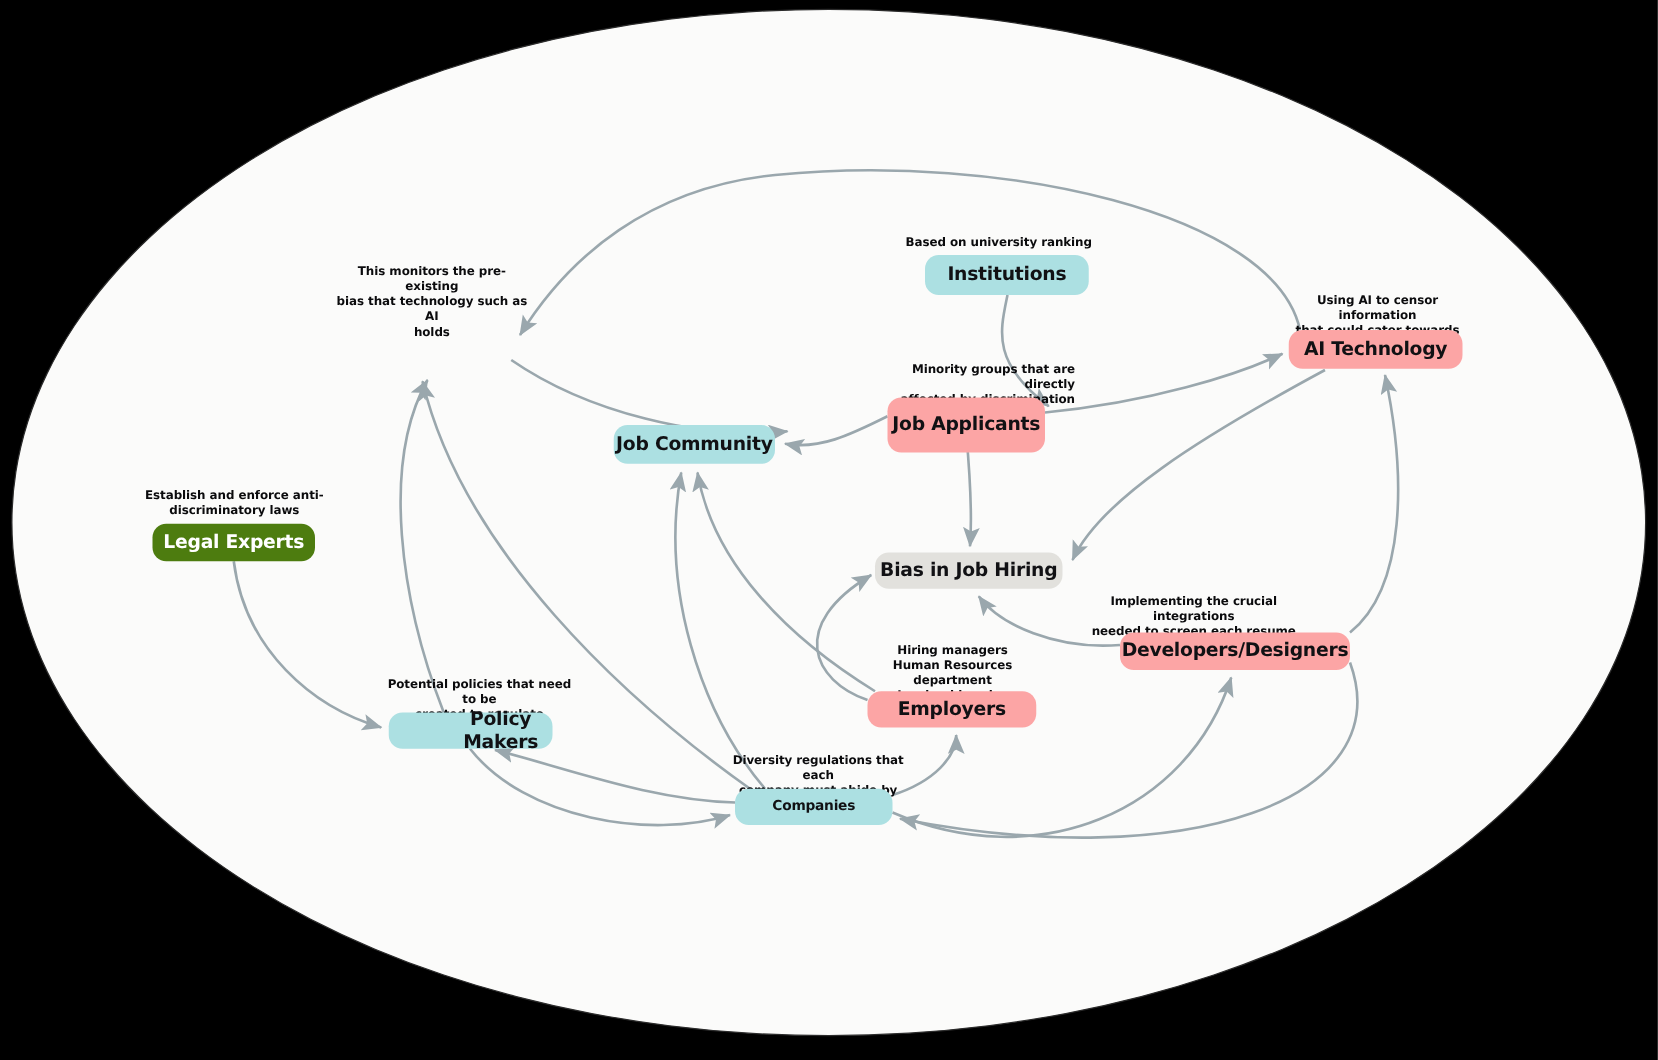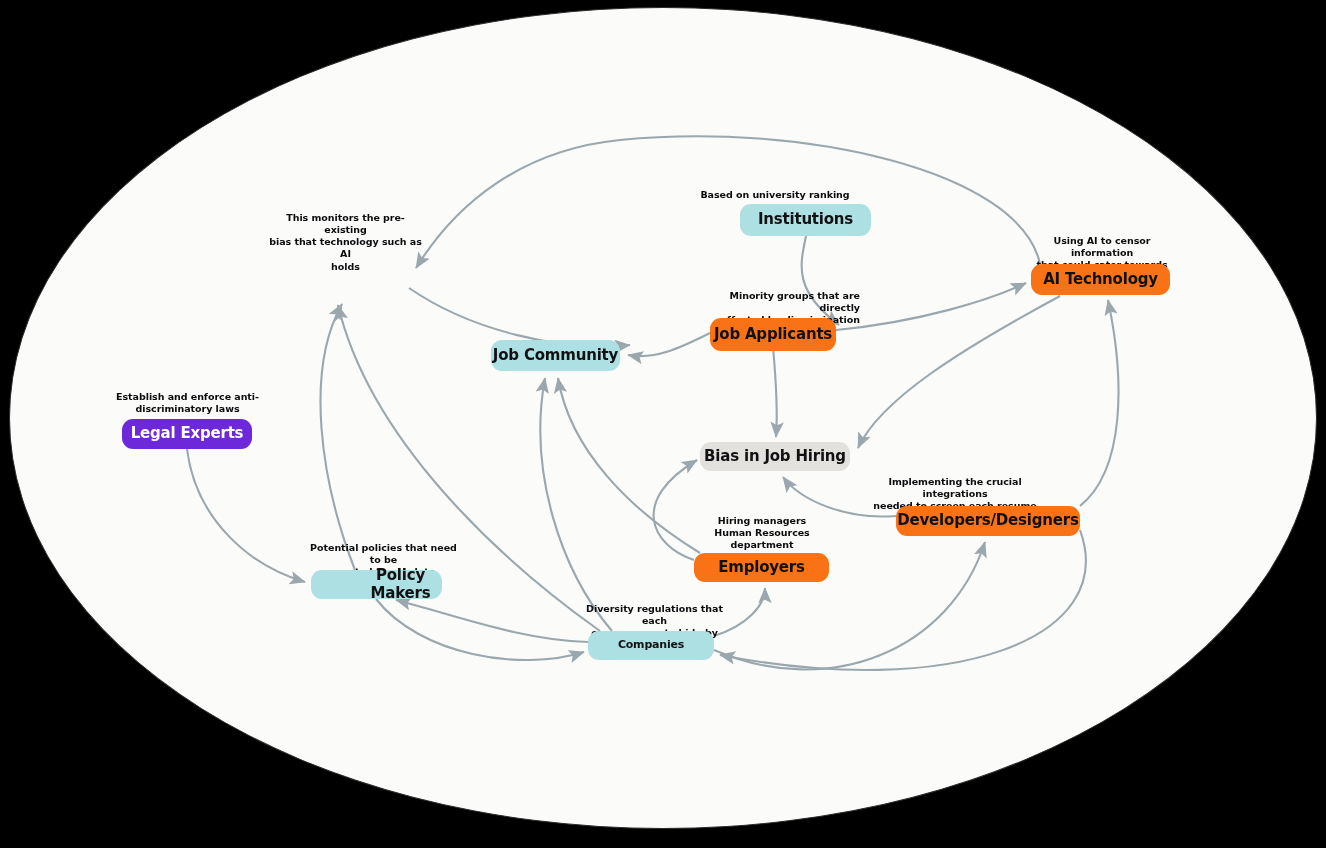"Based on university ranking" div.ann { left: 692px -> 716px }
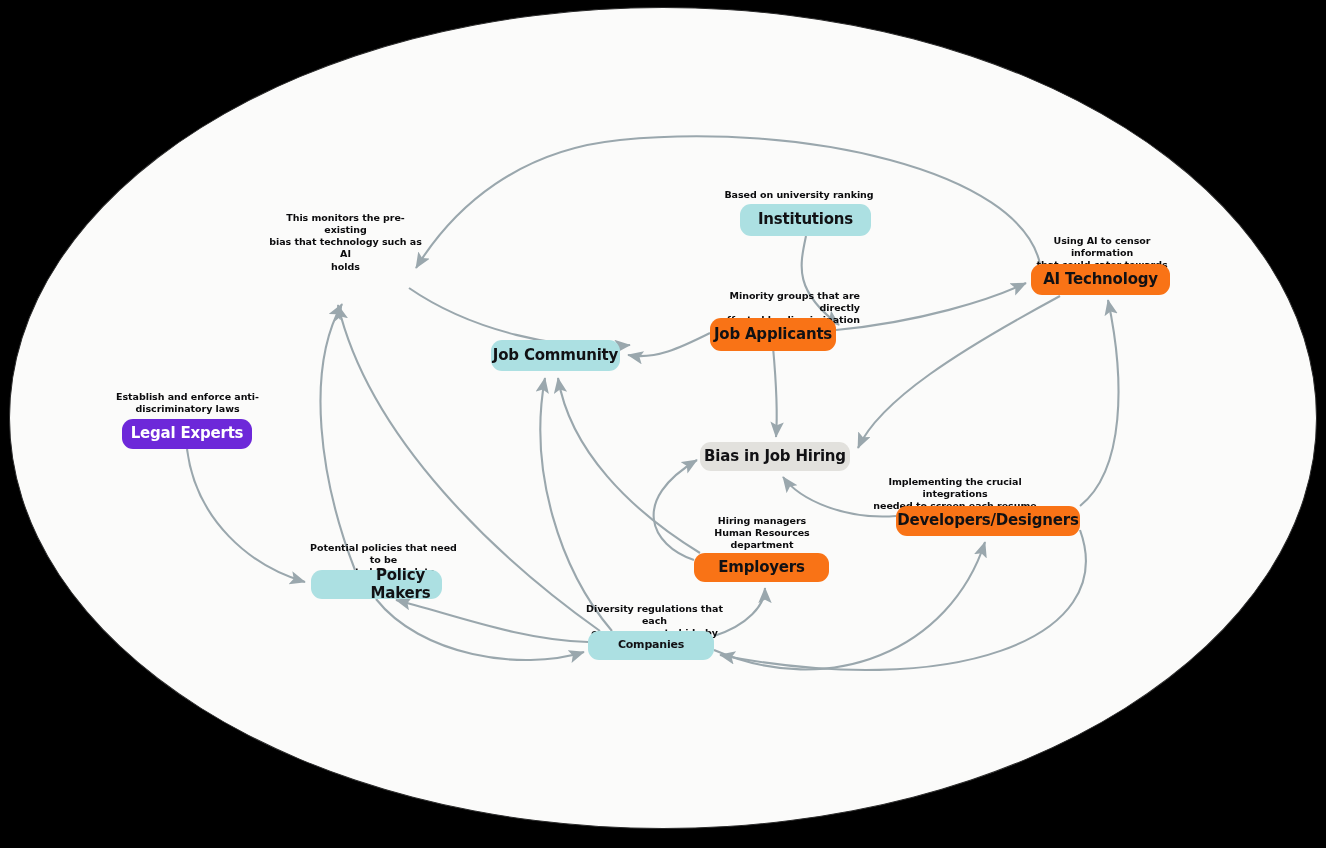"AI Technology" .node.cyan { background: #f97316 -> #fca5a5 }
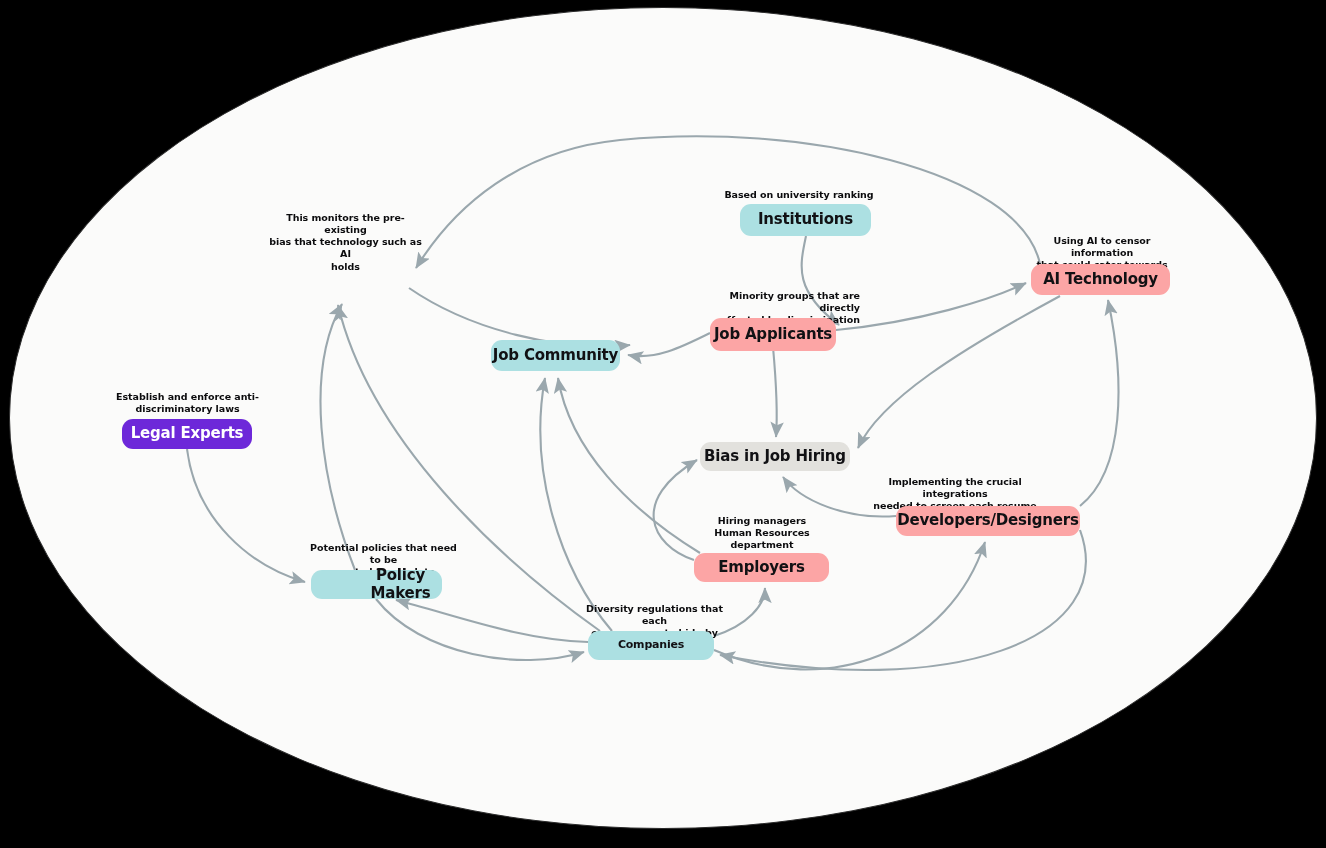"Job Applicants" div.node { height: 33px -> 44px }
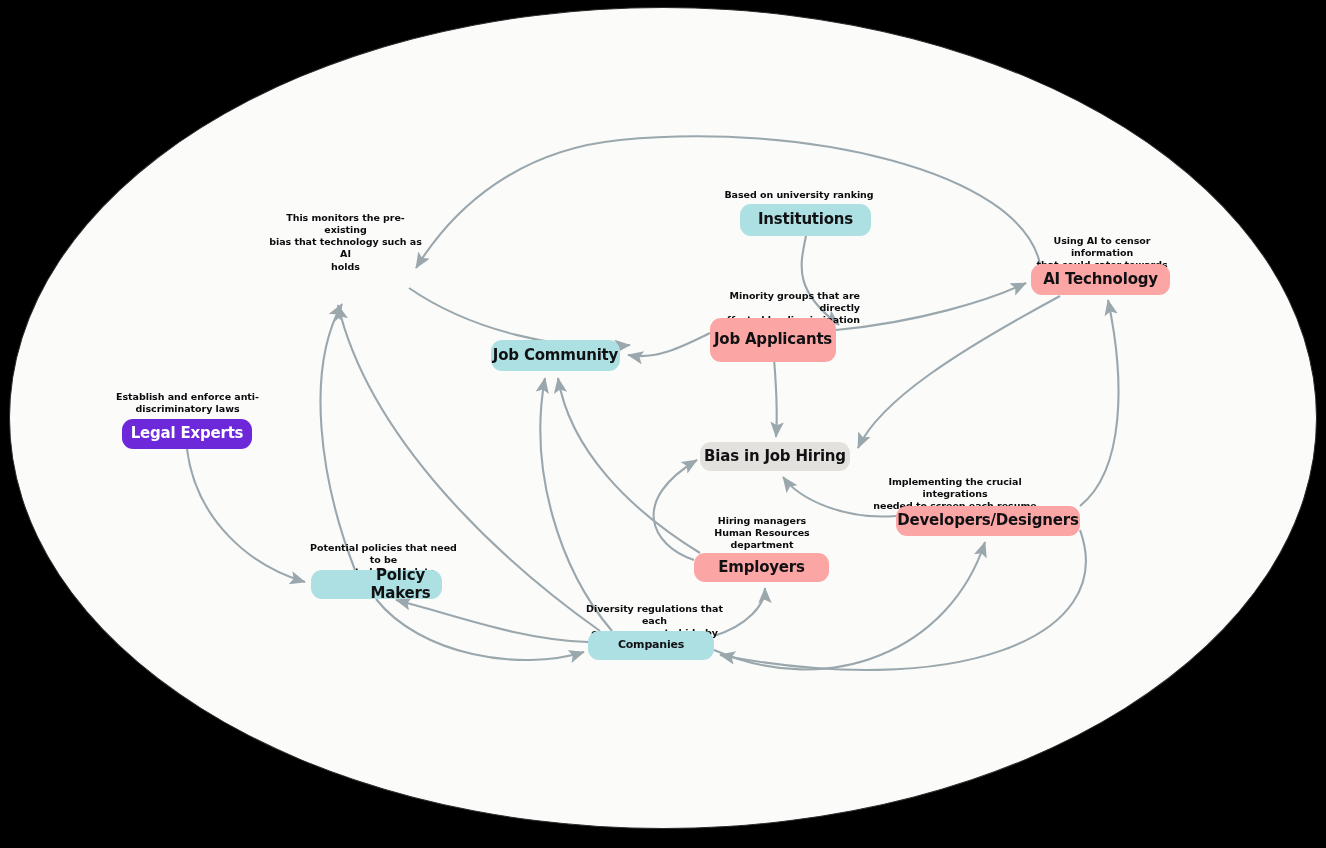"Legal Experts" .node.dark { background: #6d28d9 -> #4d7c0f }
